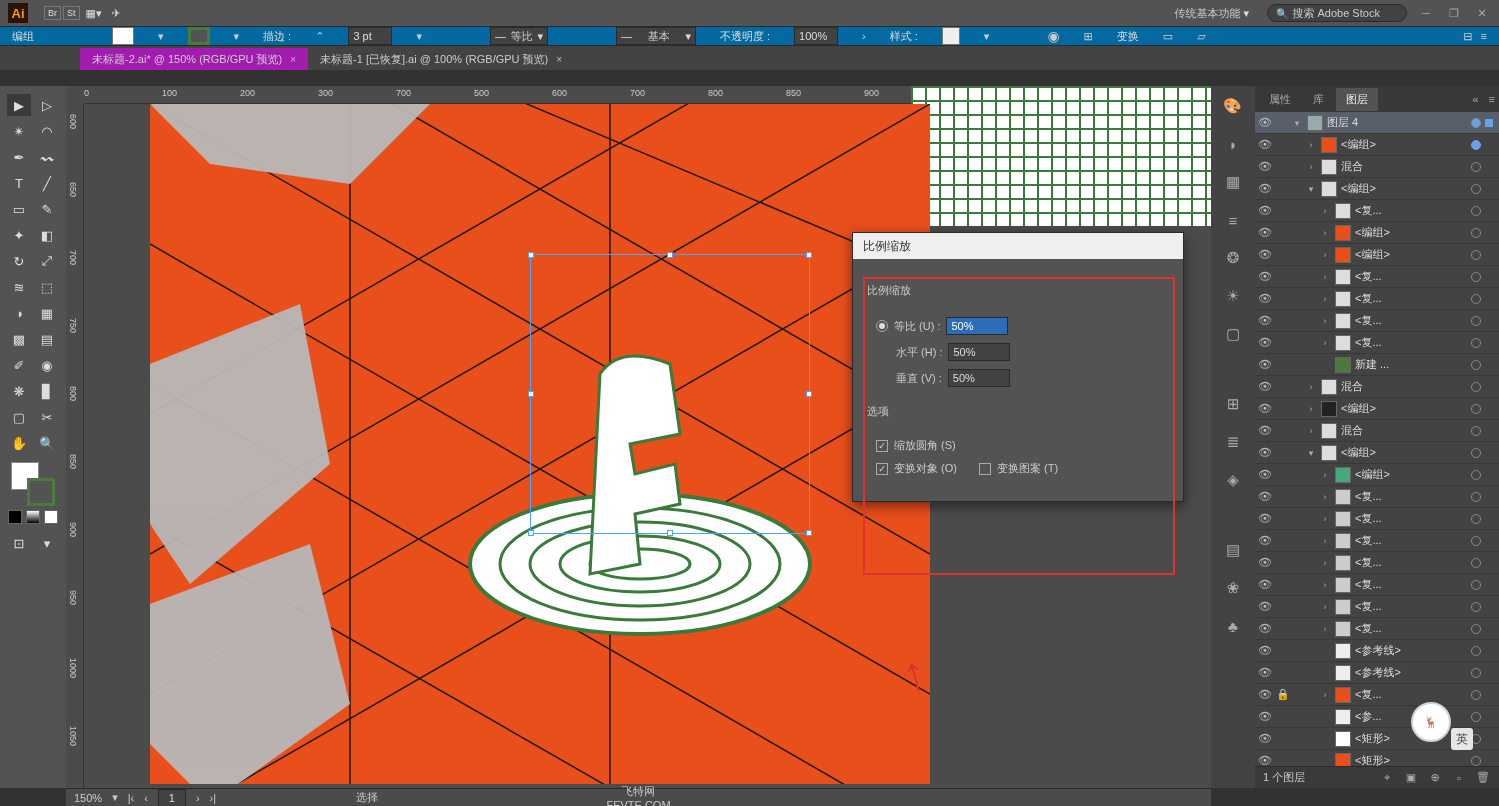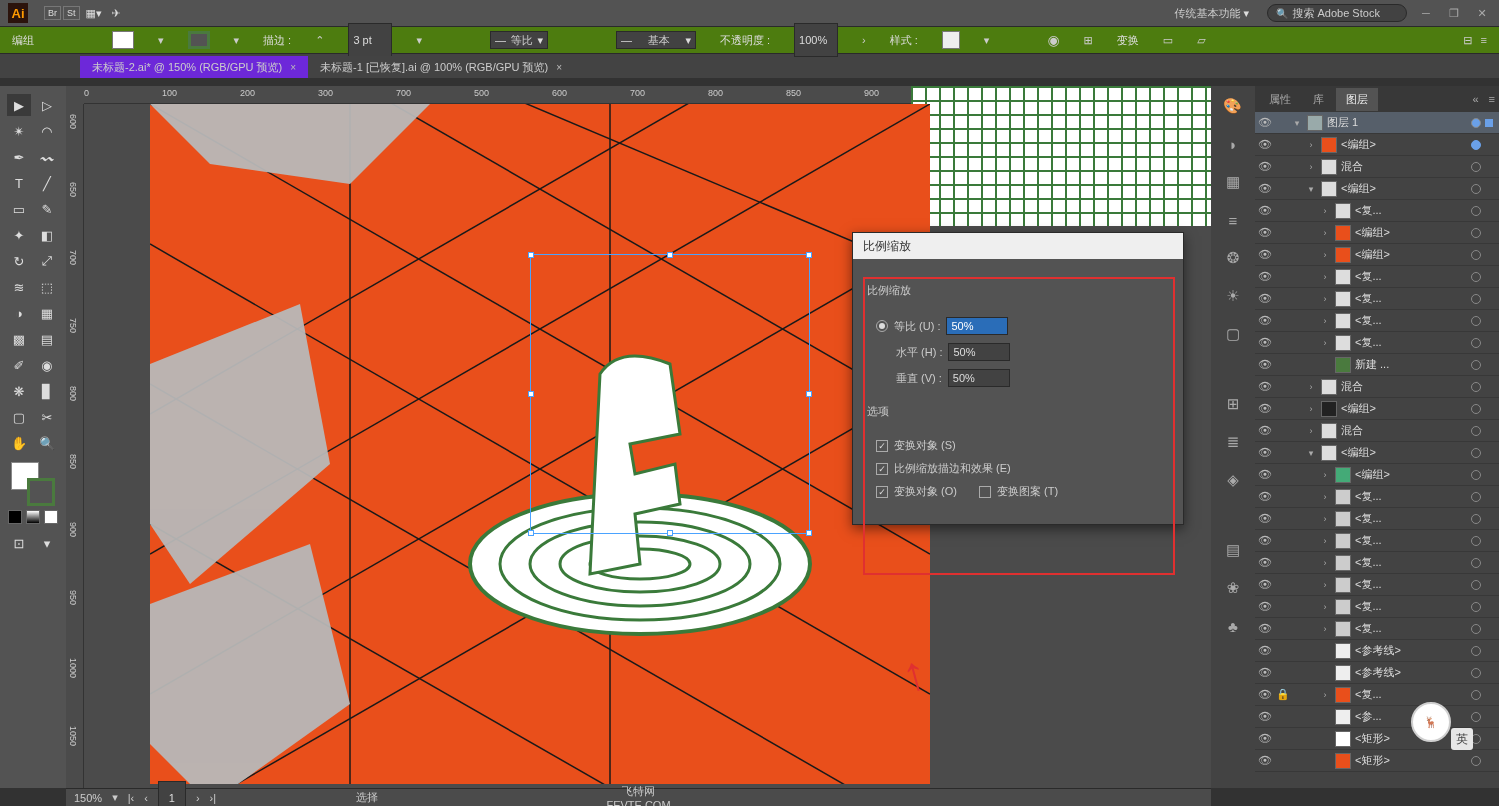"编组" .controlbar { background: #4d7c0f -> #0369a1; height: 28px -> 20px }
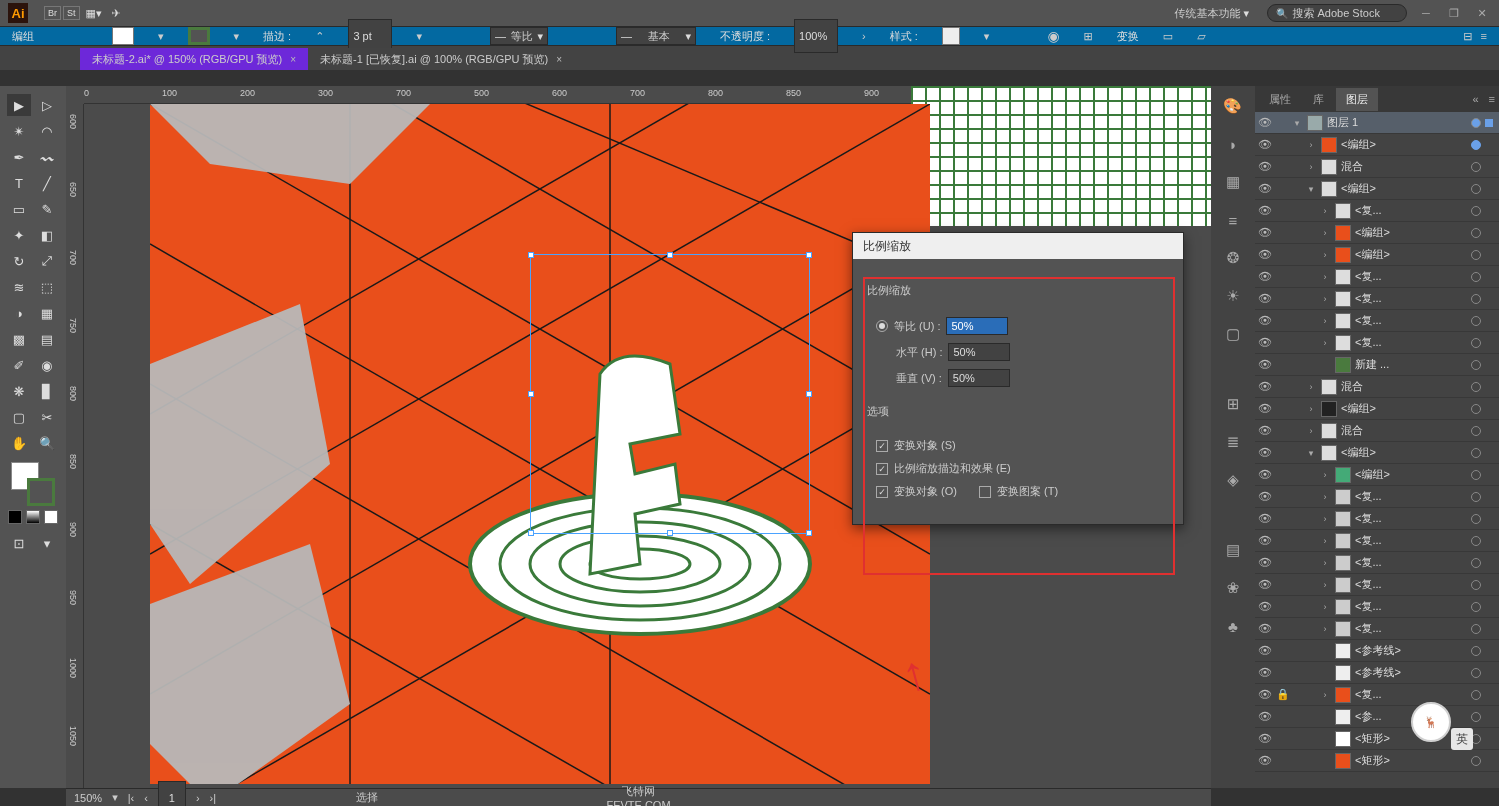"3 pt" .num-input { padding: 16px 4px -> 0 4px }
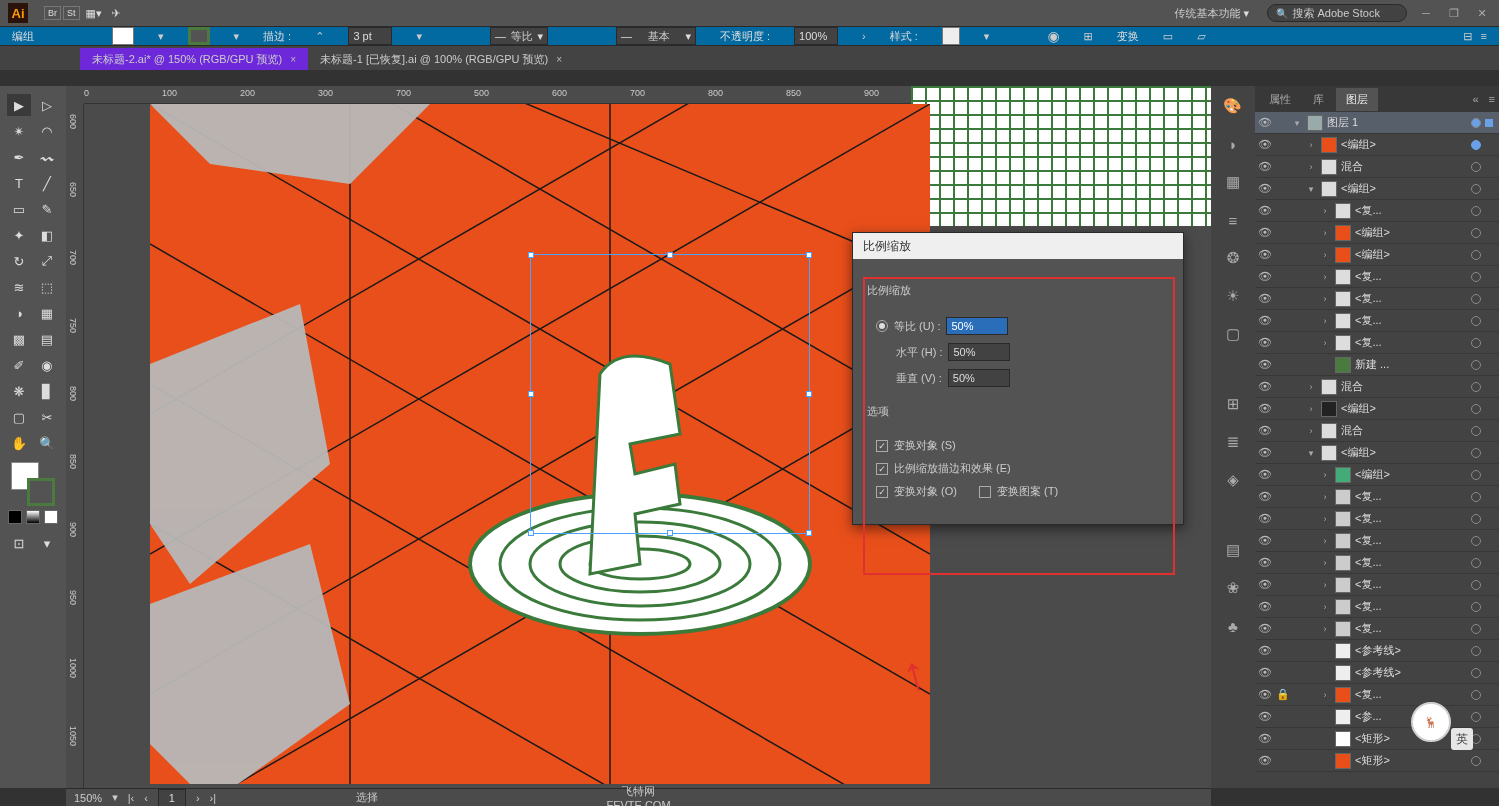"未标题-2.ai* @ 150% (RGB/GPU 预览)" .doc-tab.active { background: #6d28d9 -> #a21caf }
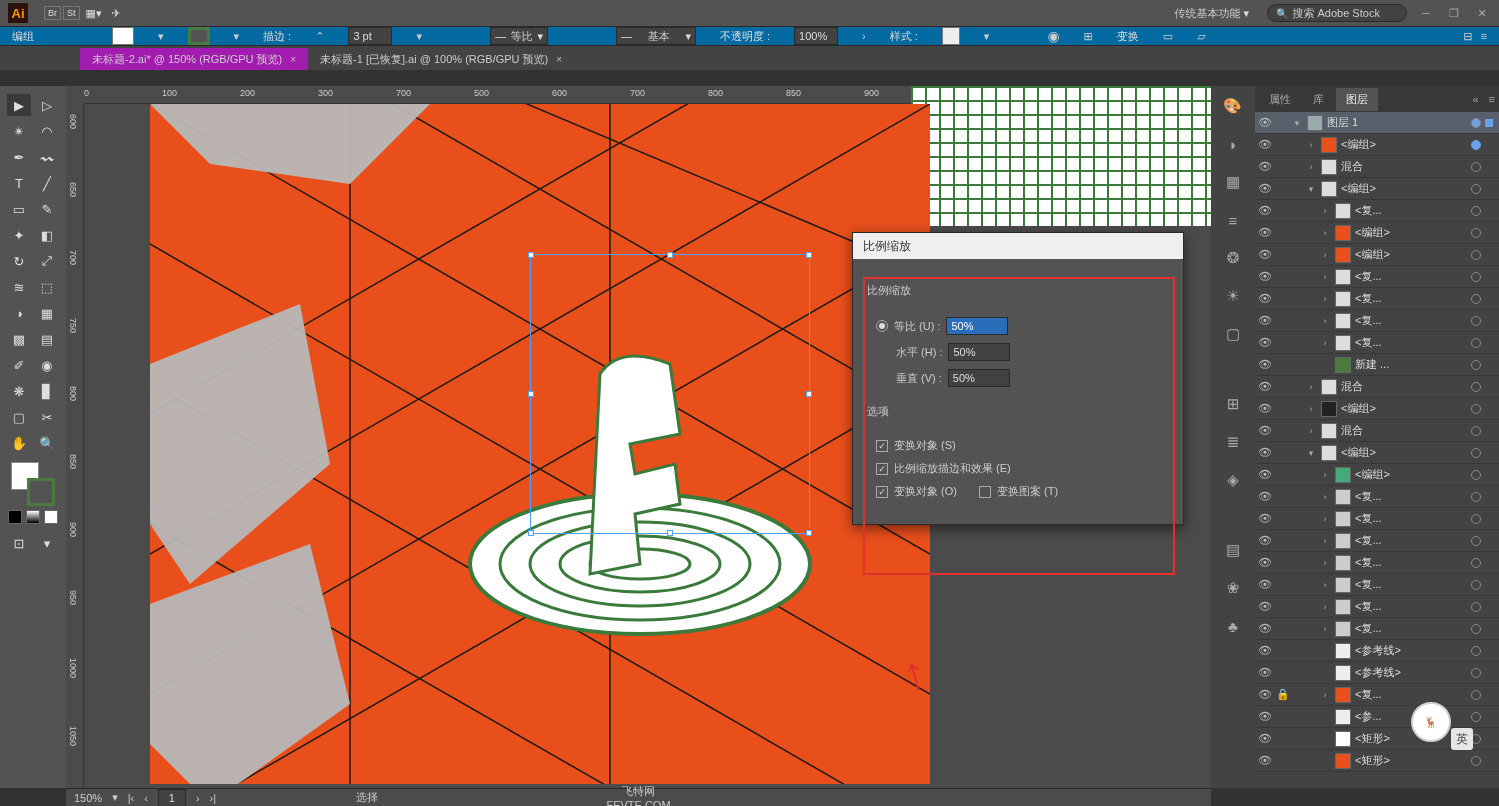"图层 1" span.lname { text: 1 -> 4 }
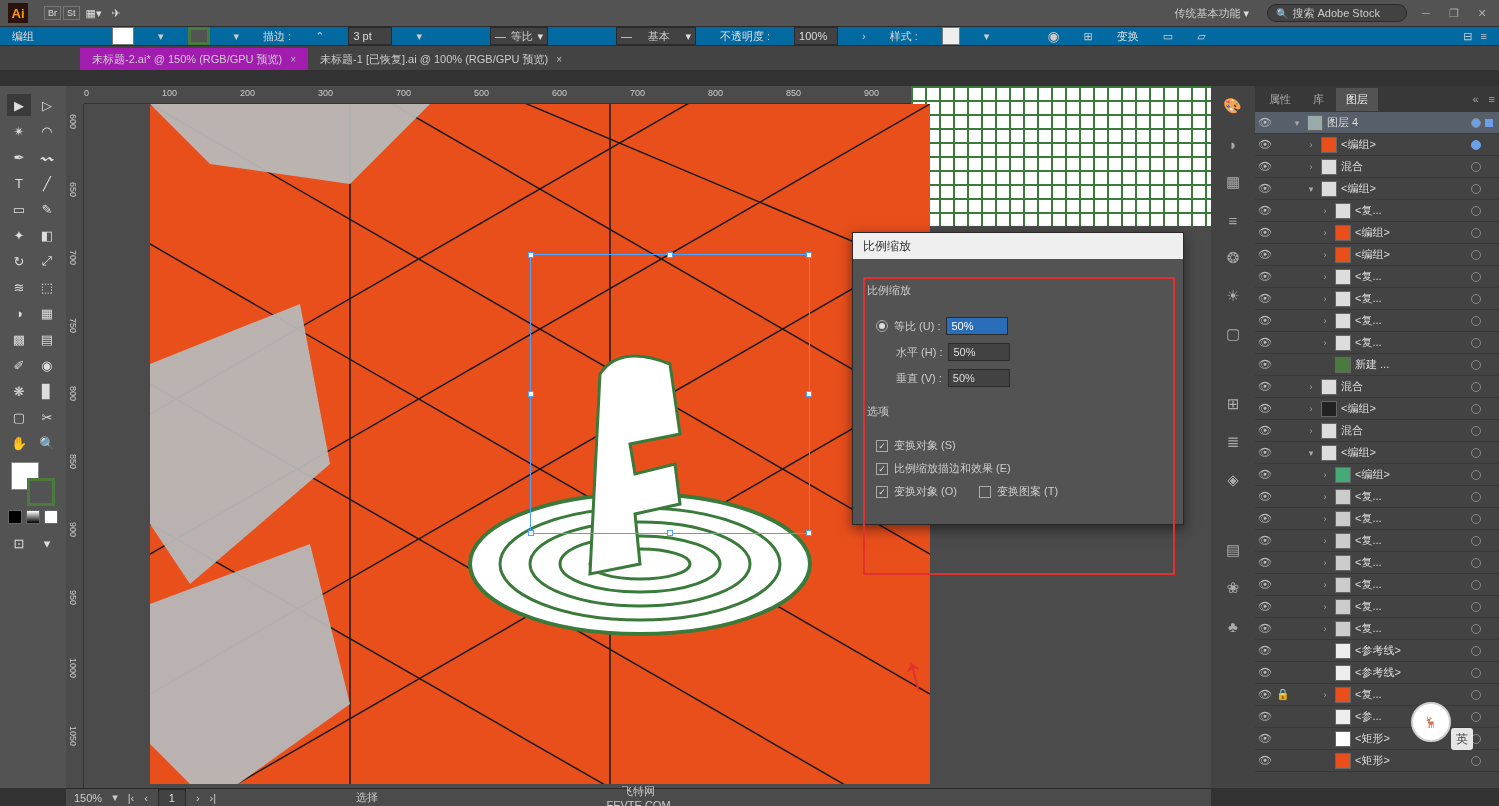"变换对象 (S)" span { text: 变换对象 -> 缩放圆角 }
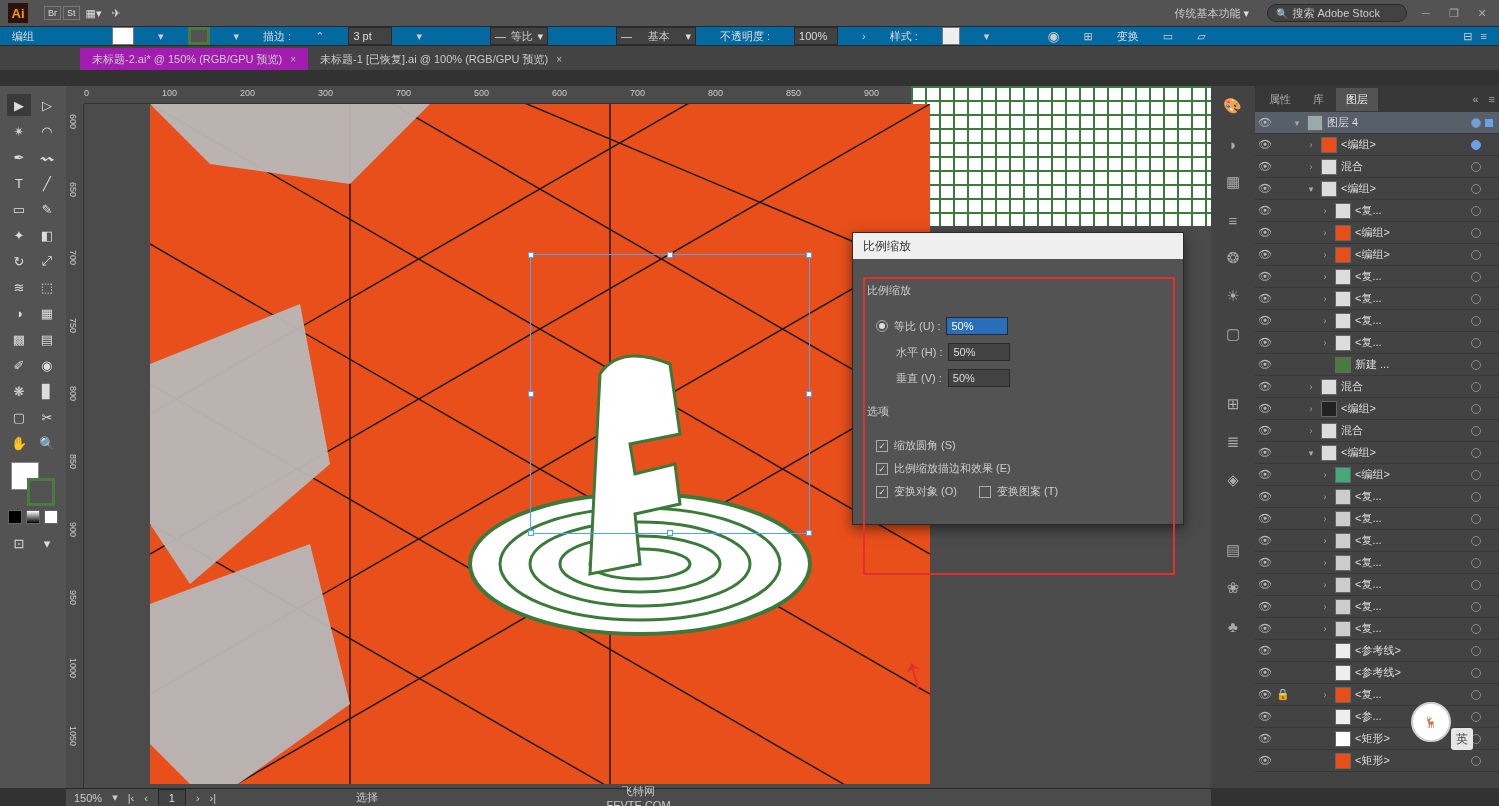"比例缩放描边和效果 (E)" div.dlg-row { html: <div> <div></div> <span>比例缩放描边和效果 (E)</span> </div> -> none }
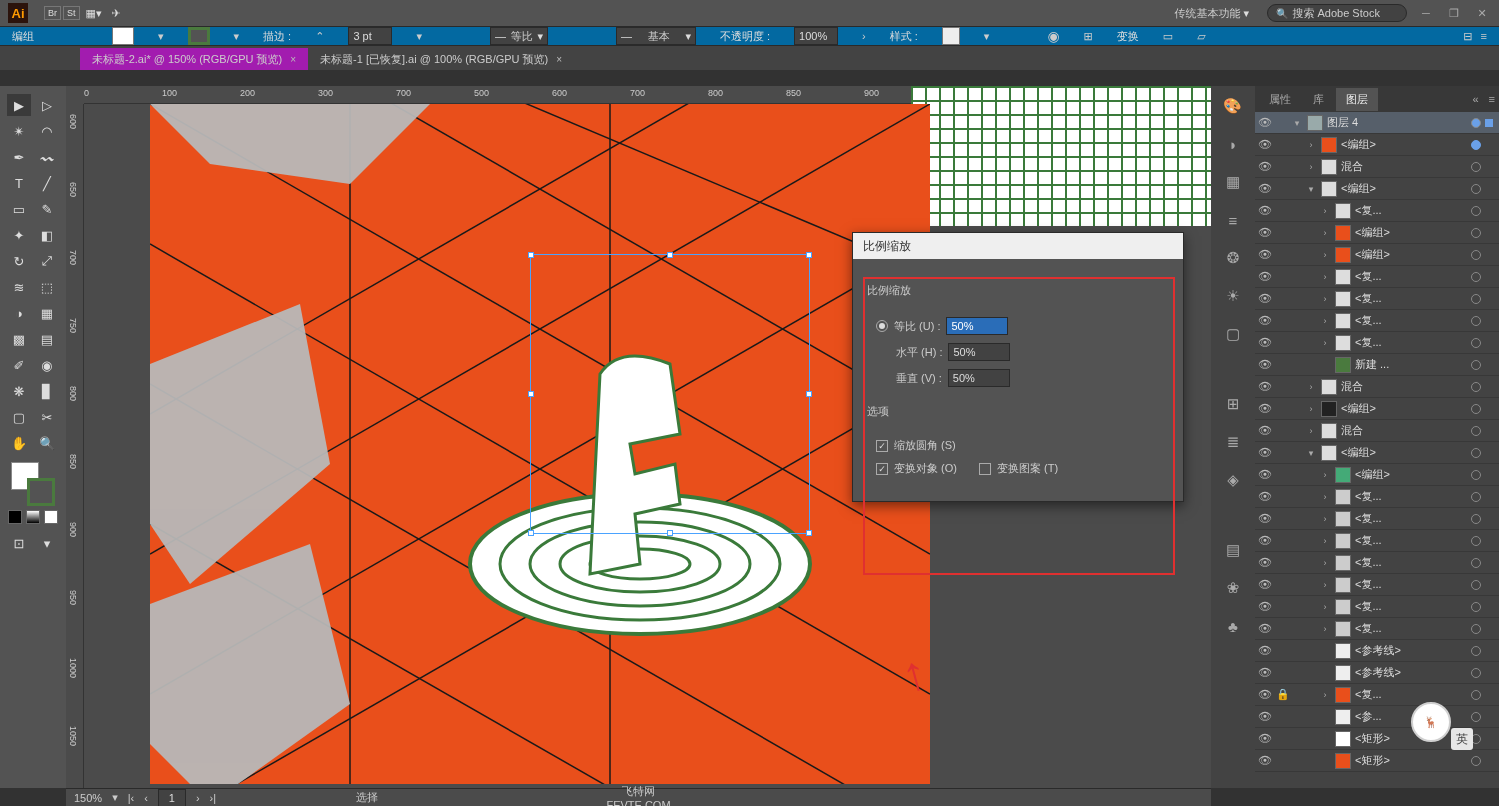"1 个图层" div.panel-footer { html: none -> <div> <span>1 个图层</span> <span></span> <span>⌖</span> <span>▣</span> <span>⊕</span> <span>▫</span> <span>🗑</span> </div> }
